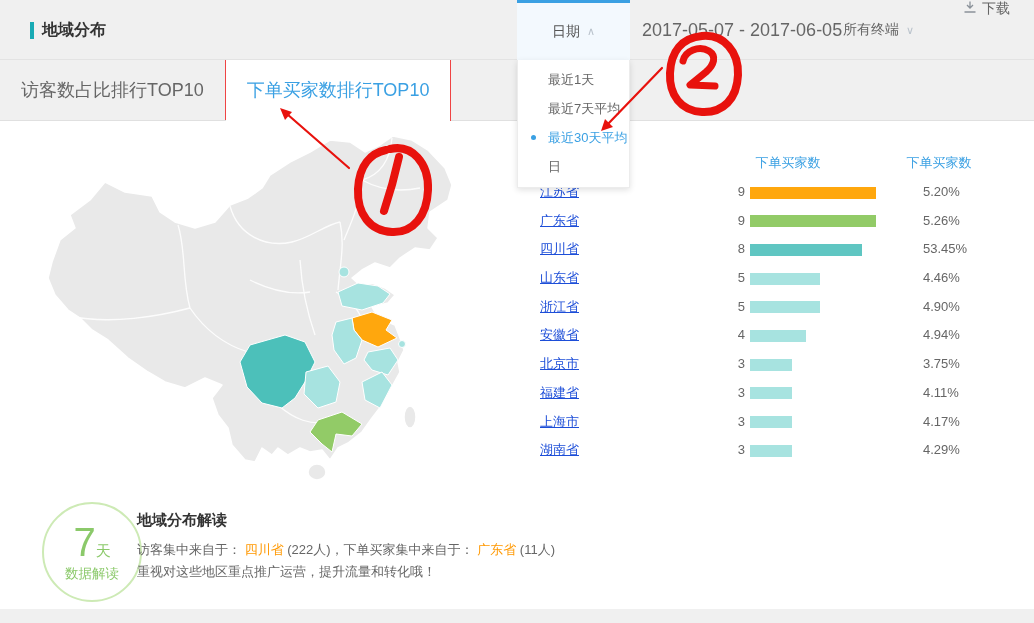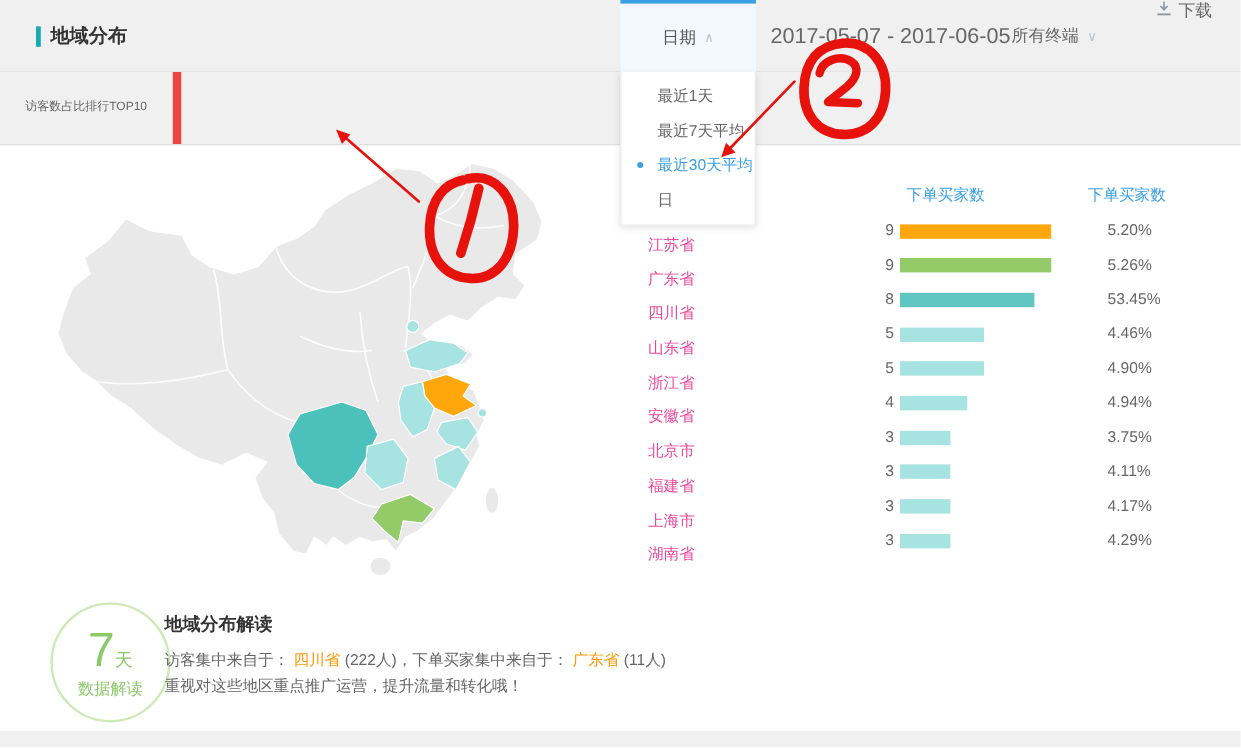"访客数占比排行TOP10" .tab { border-right: 7px solid #ef4444 -> 1px solid #ef4444; font-size: 10px -> 18px }
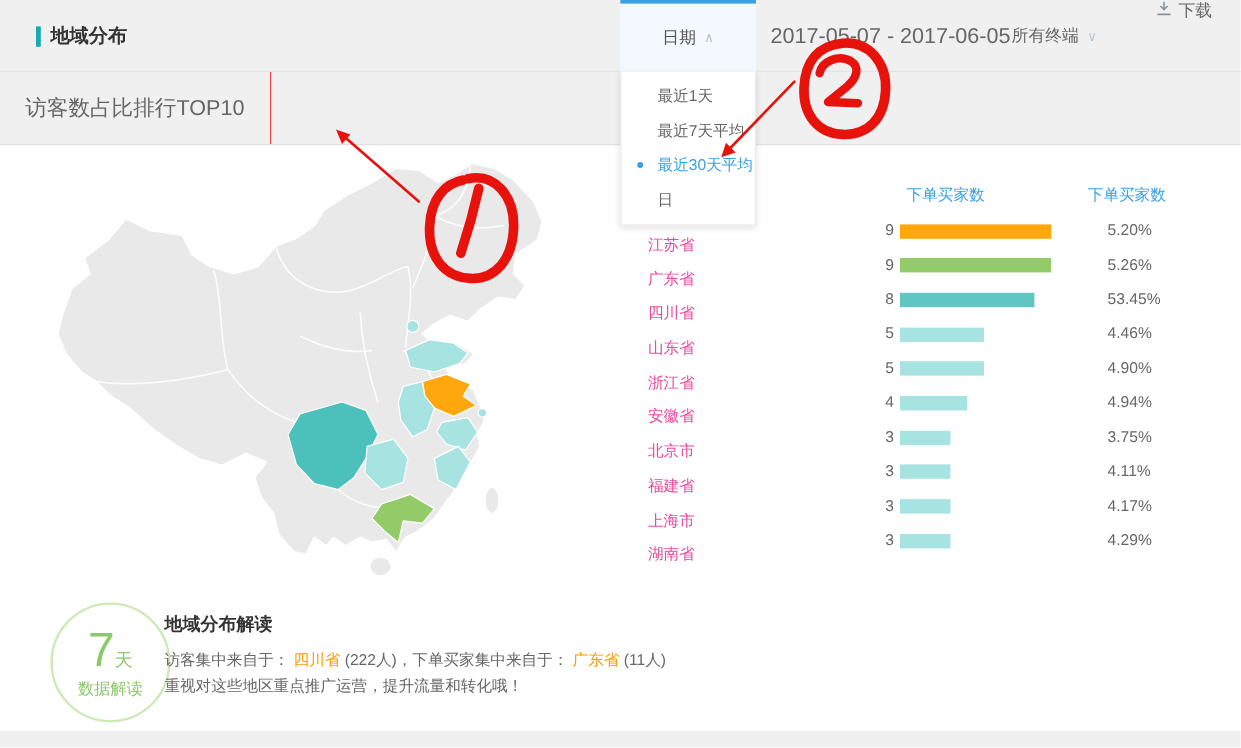"下单买家数排行TOP10" div.tab { html: none -> <div>下单买家数排行TOP10</div> }
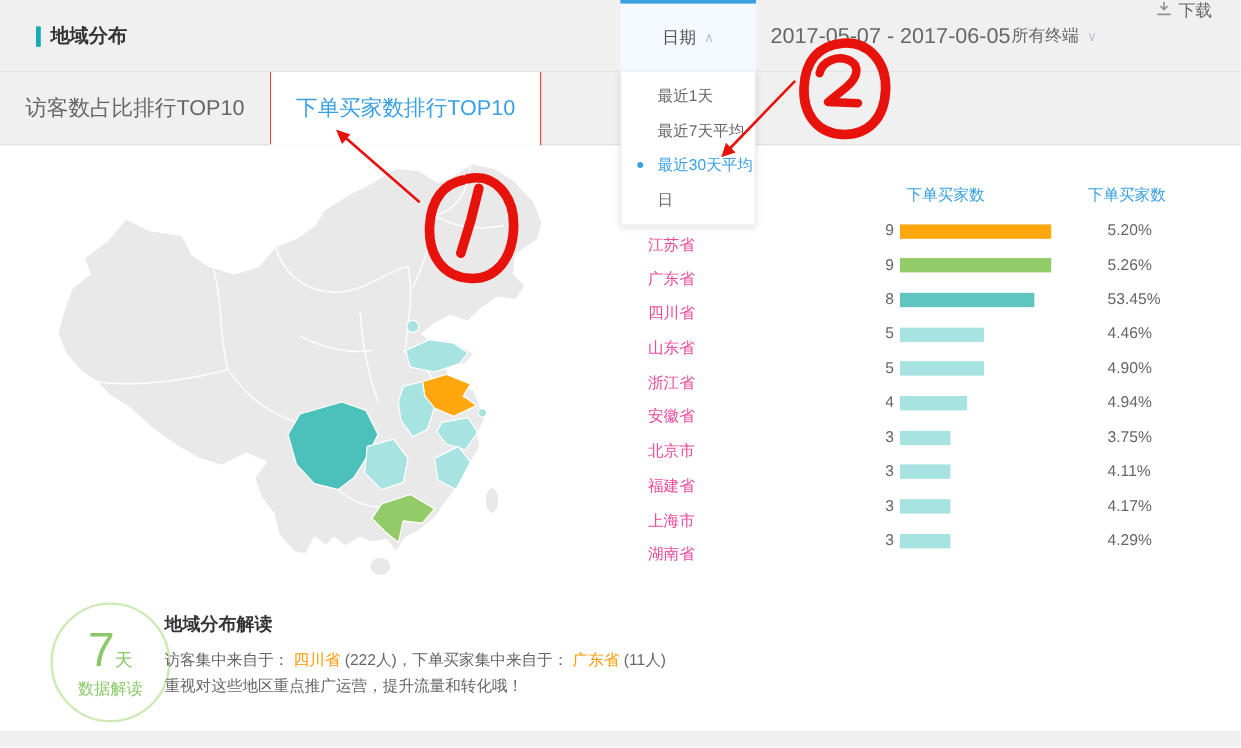"江苏省" .crow .lbl { color: #ec4899 -> #1d4ed8; text-decoration: none -> underline; top: 12px -> 0 }
